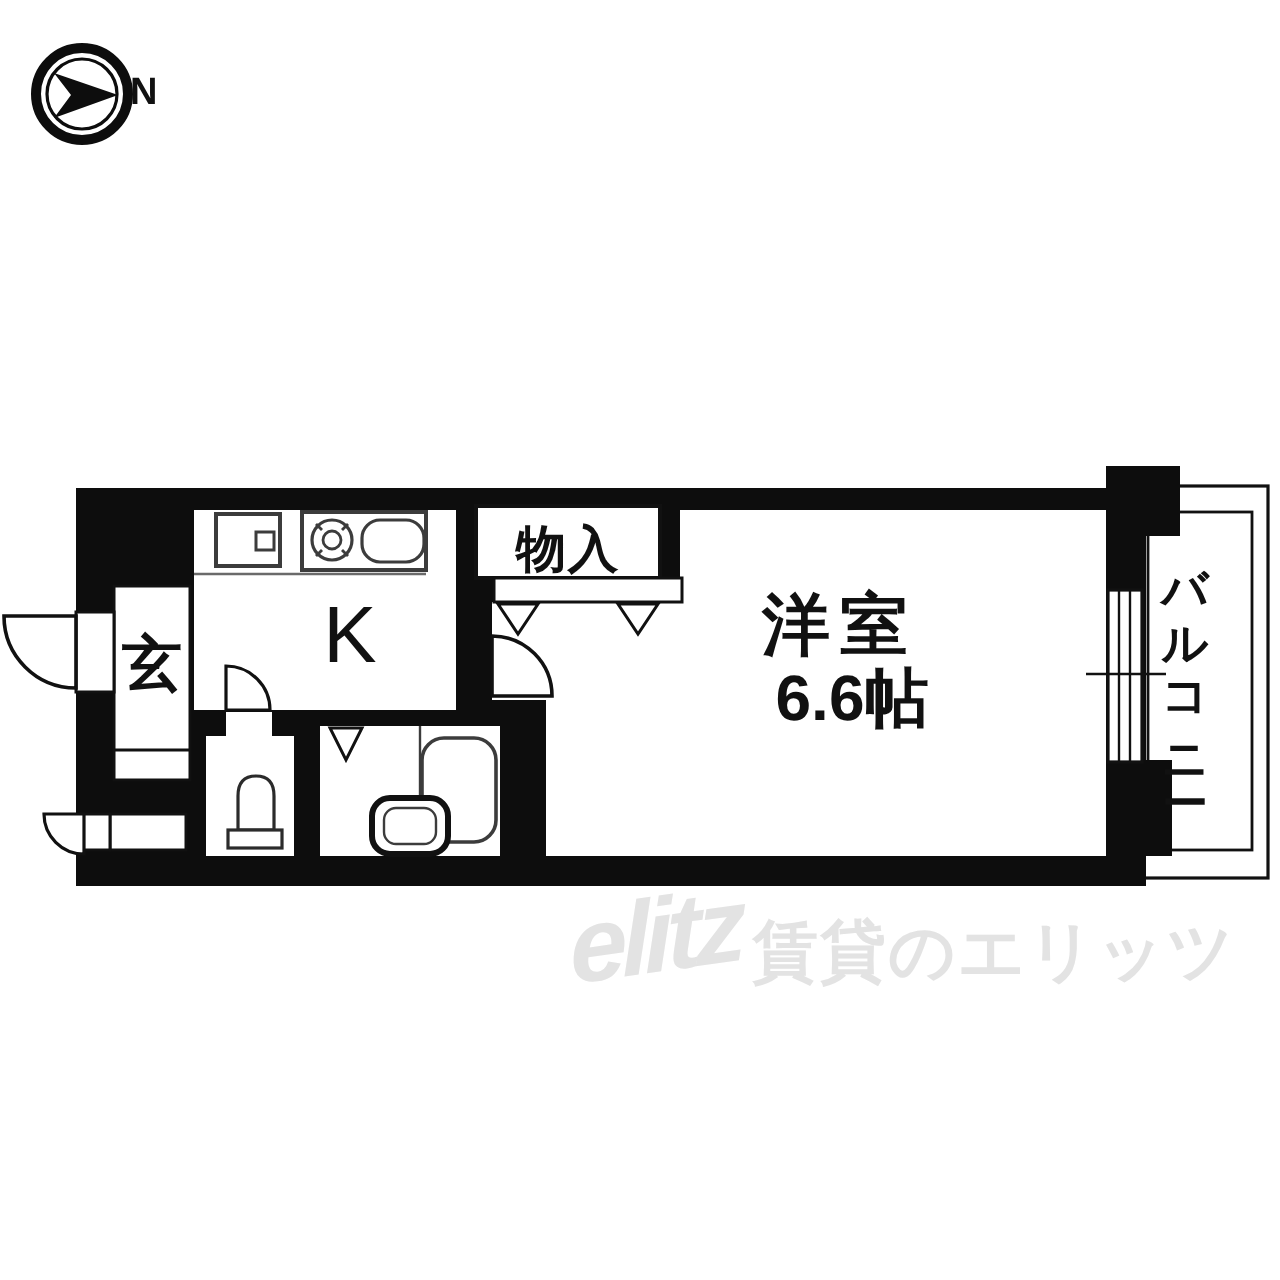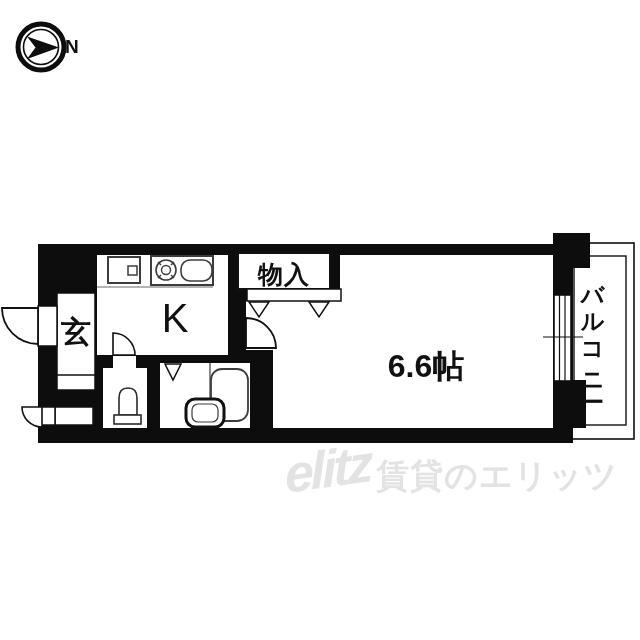"洋室" div.lbl { html: none -> <div>洋室</div> }
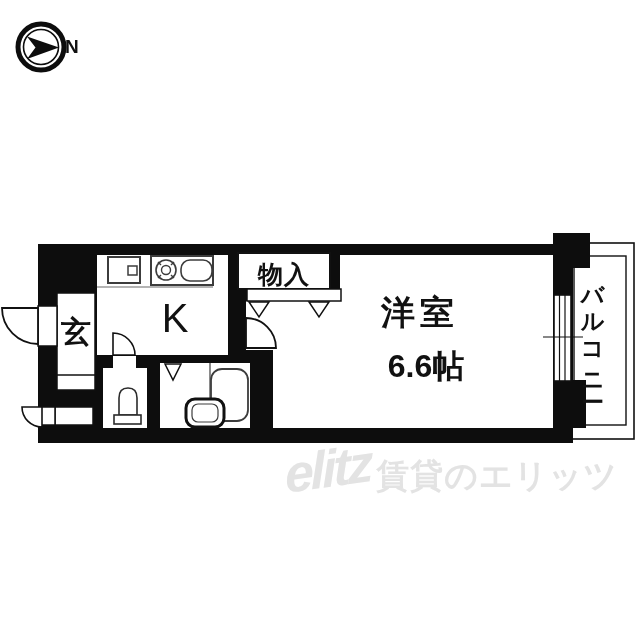"6.6帖" .lbl-size { top: 345px -> 328px }
